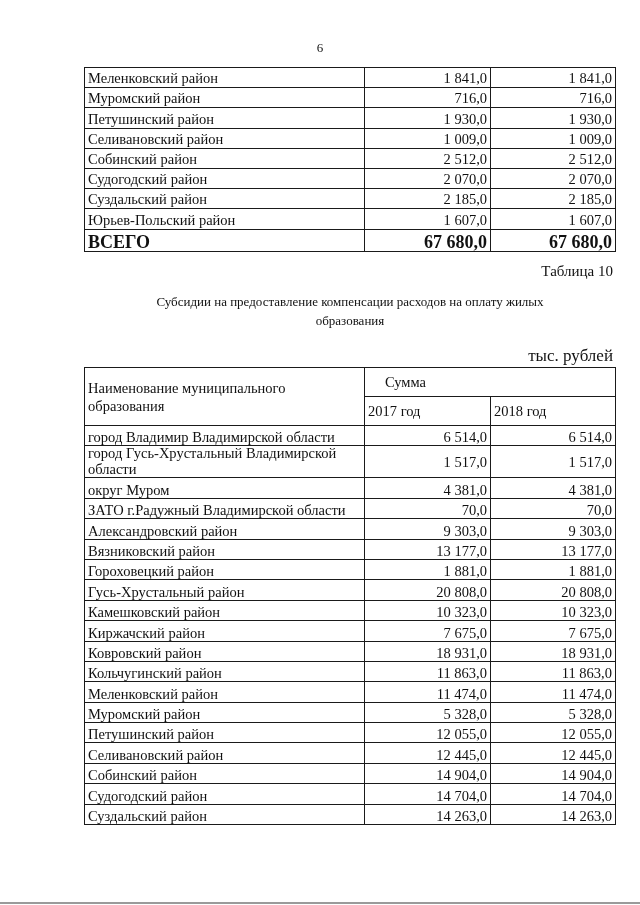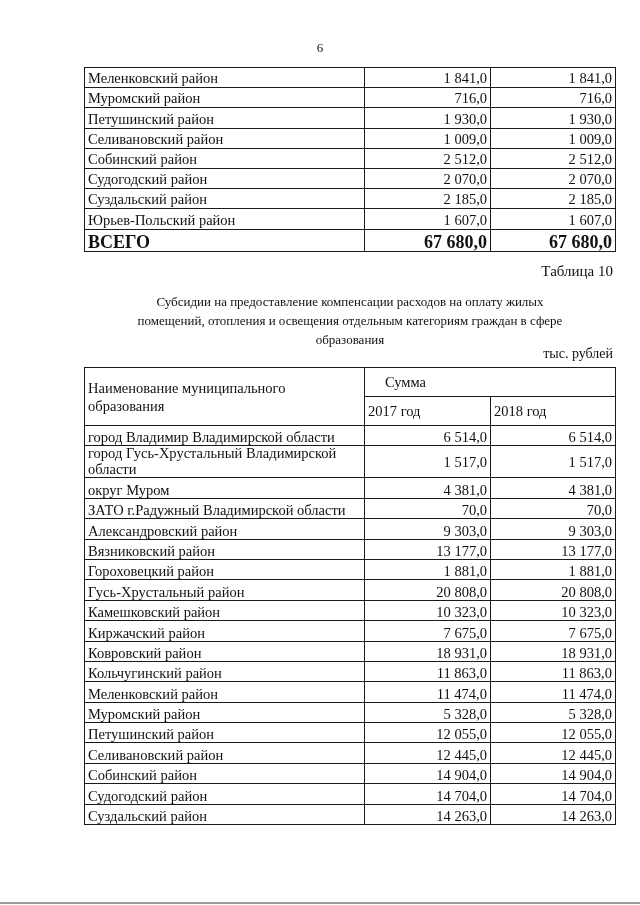"помещений, отопления и освещения" div { html: <div>помещений, отопления и освещения отдельным категориям граждан в сфере</div> -> none }
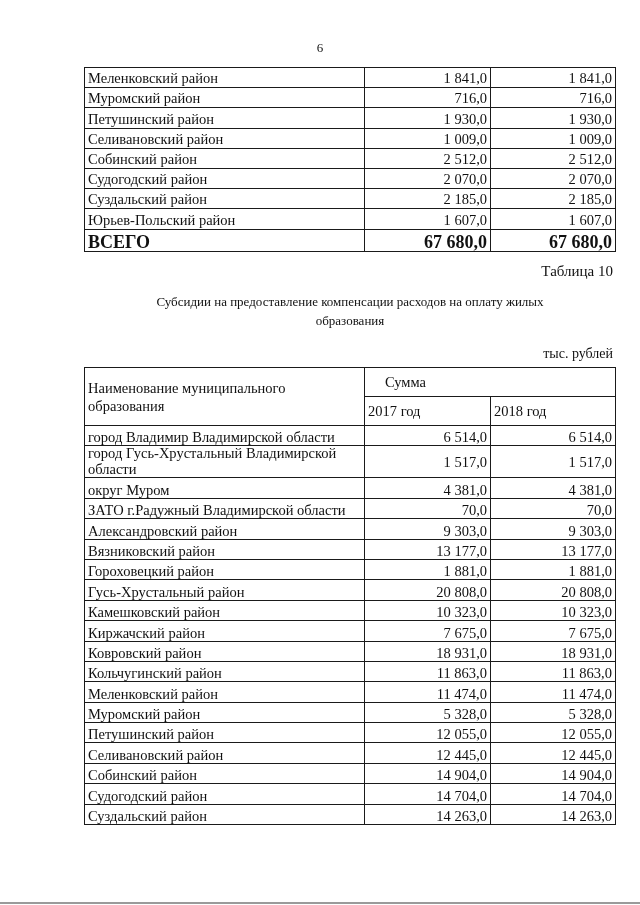"тыс. рублей" .units { font-size: 14px -> 17px }
